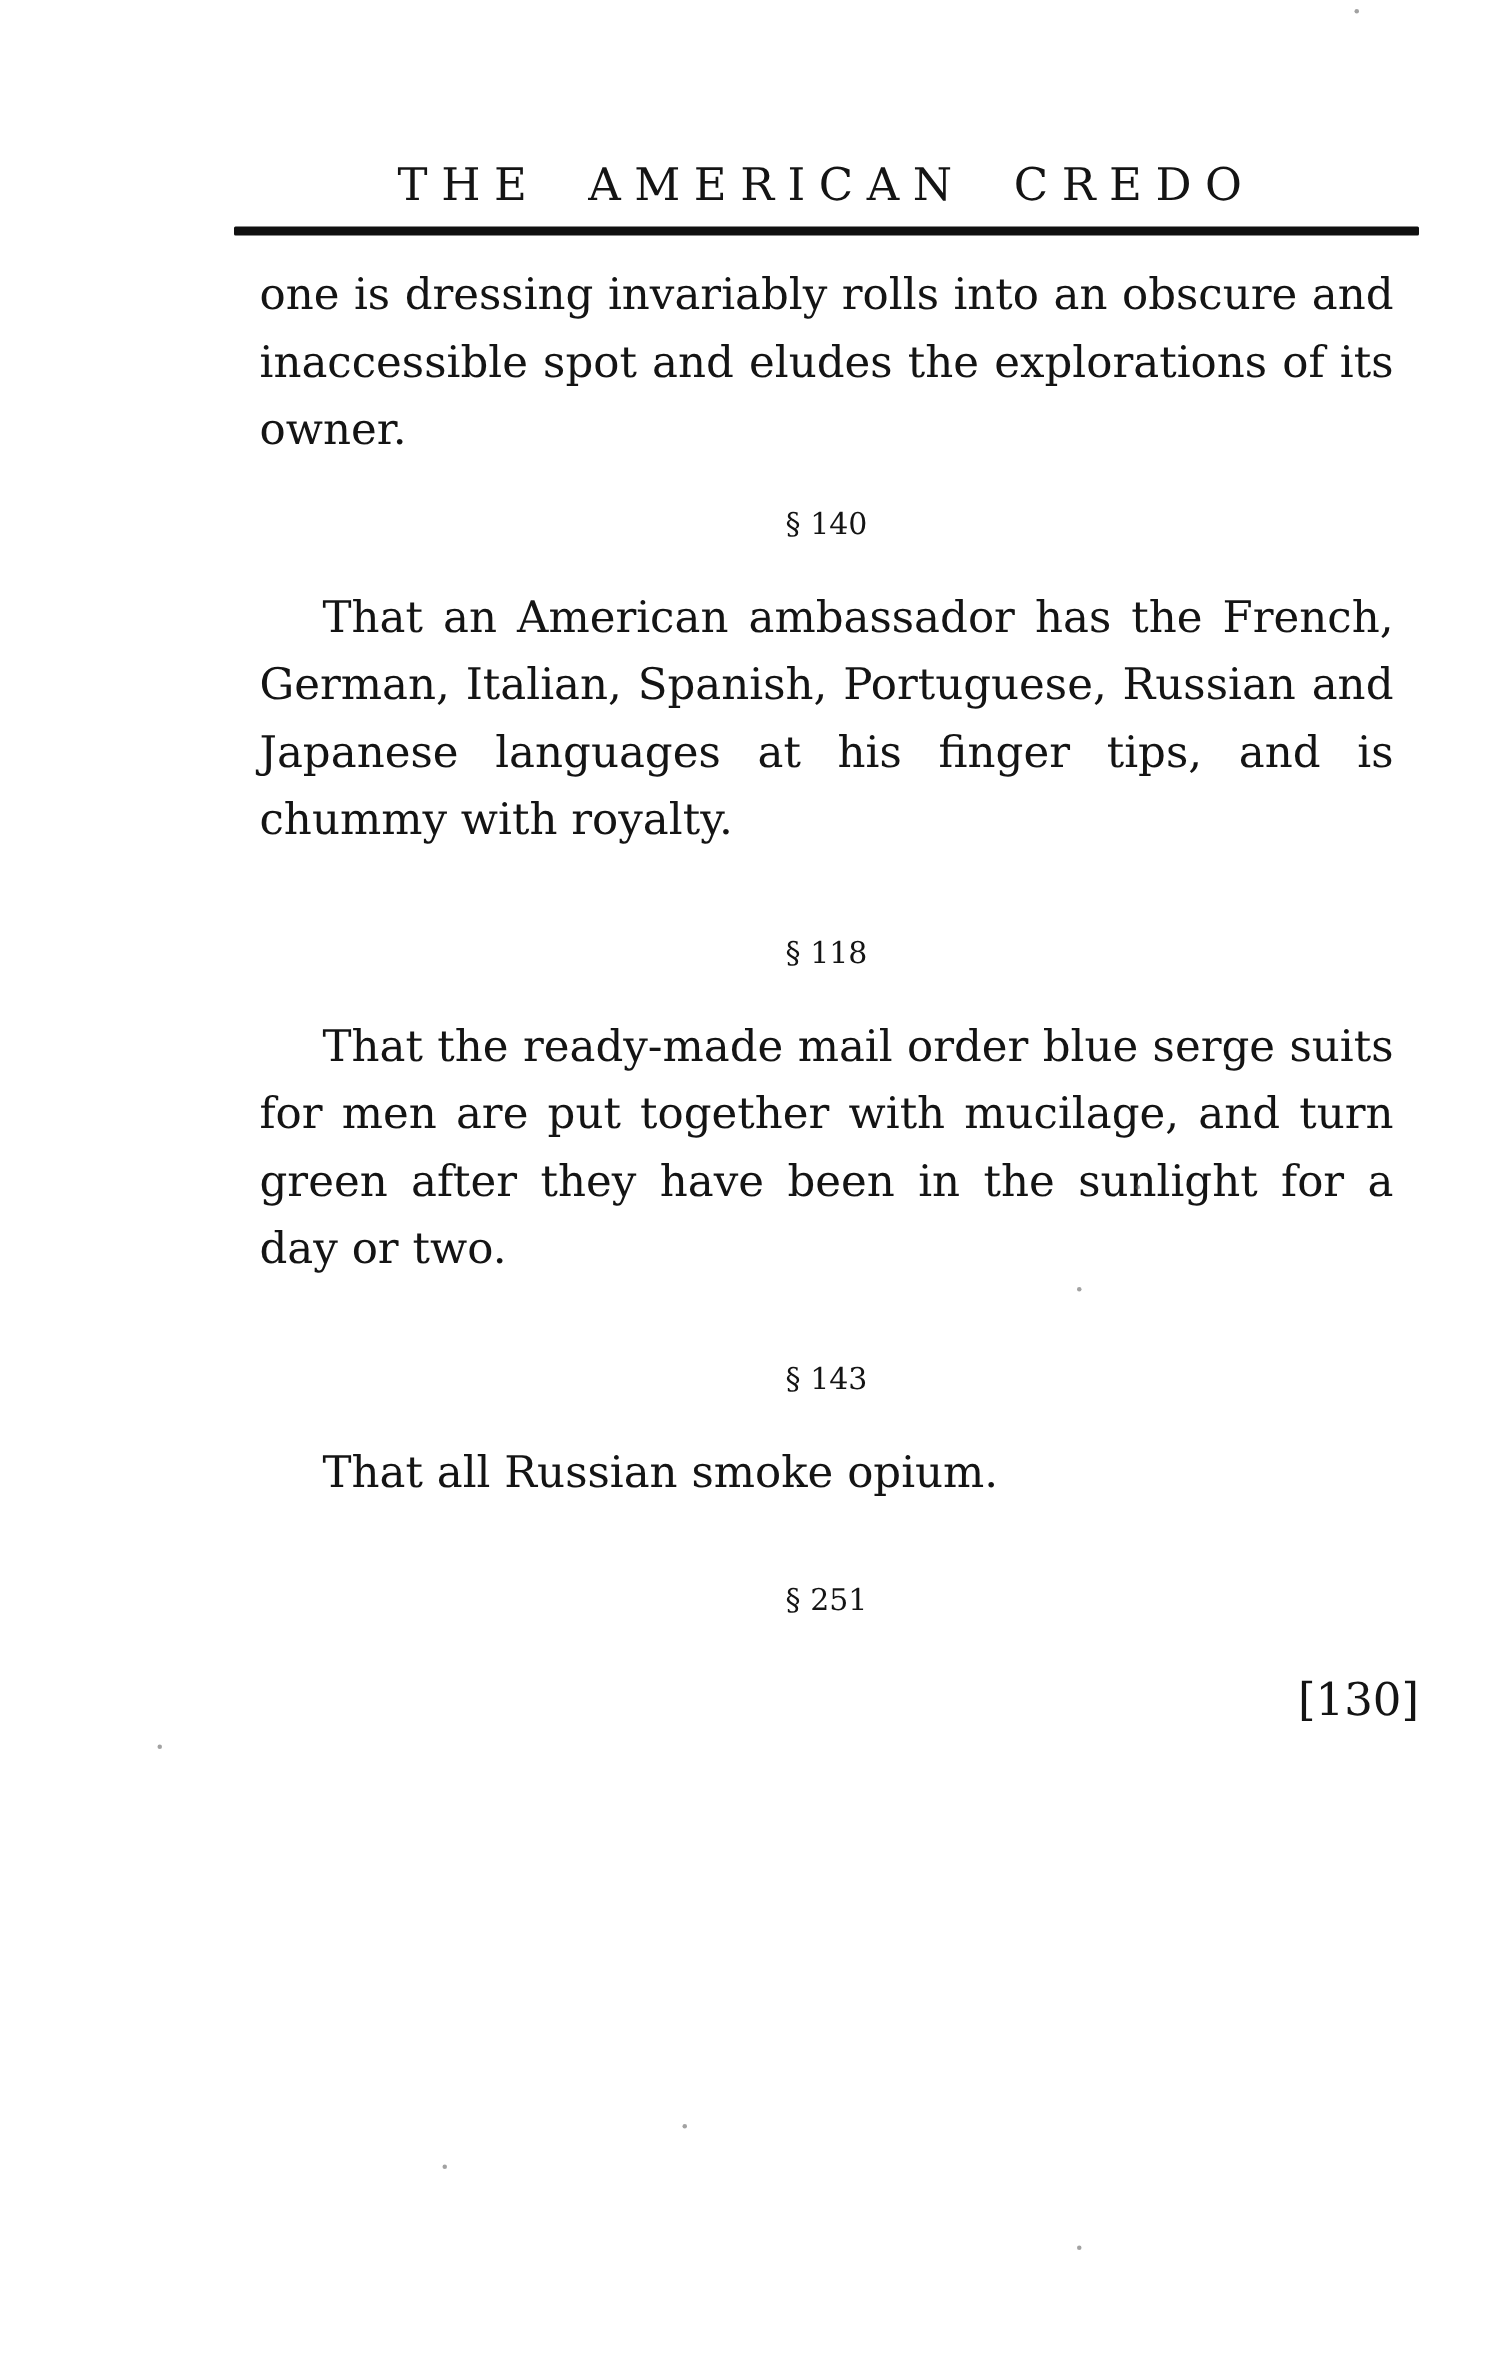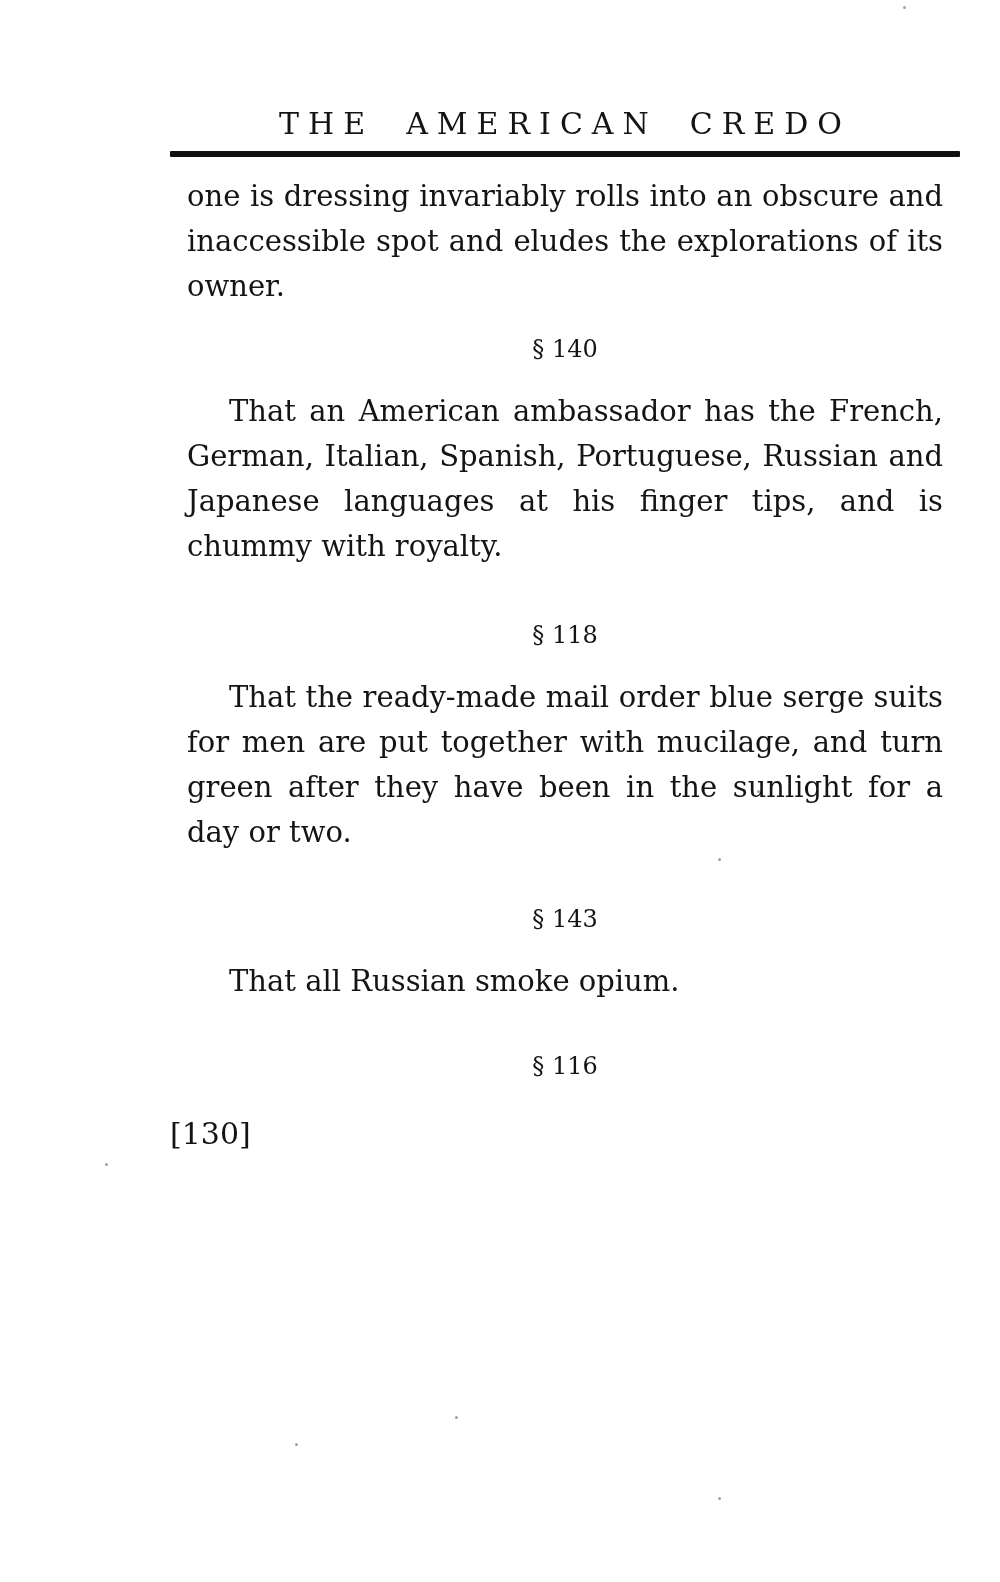"THE AMERICAN CREDO" .page-content { left: 170px -> 156px }
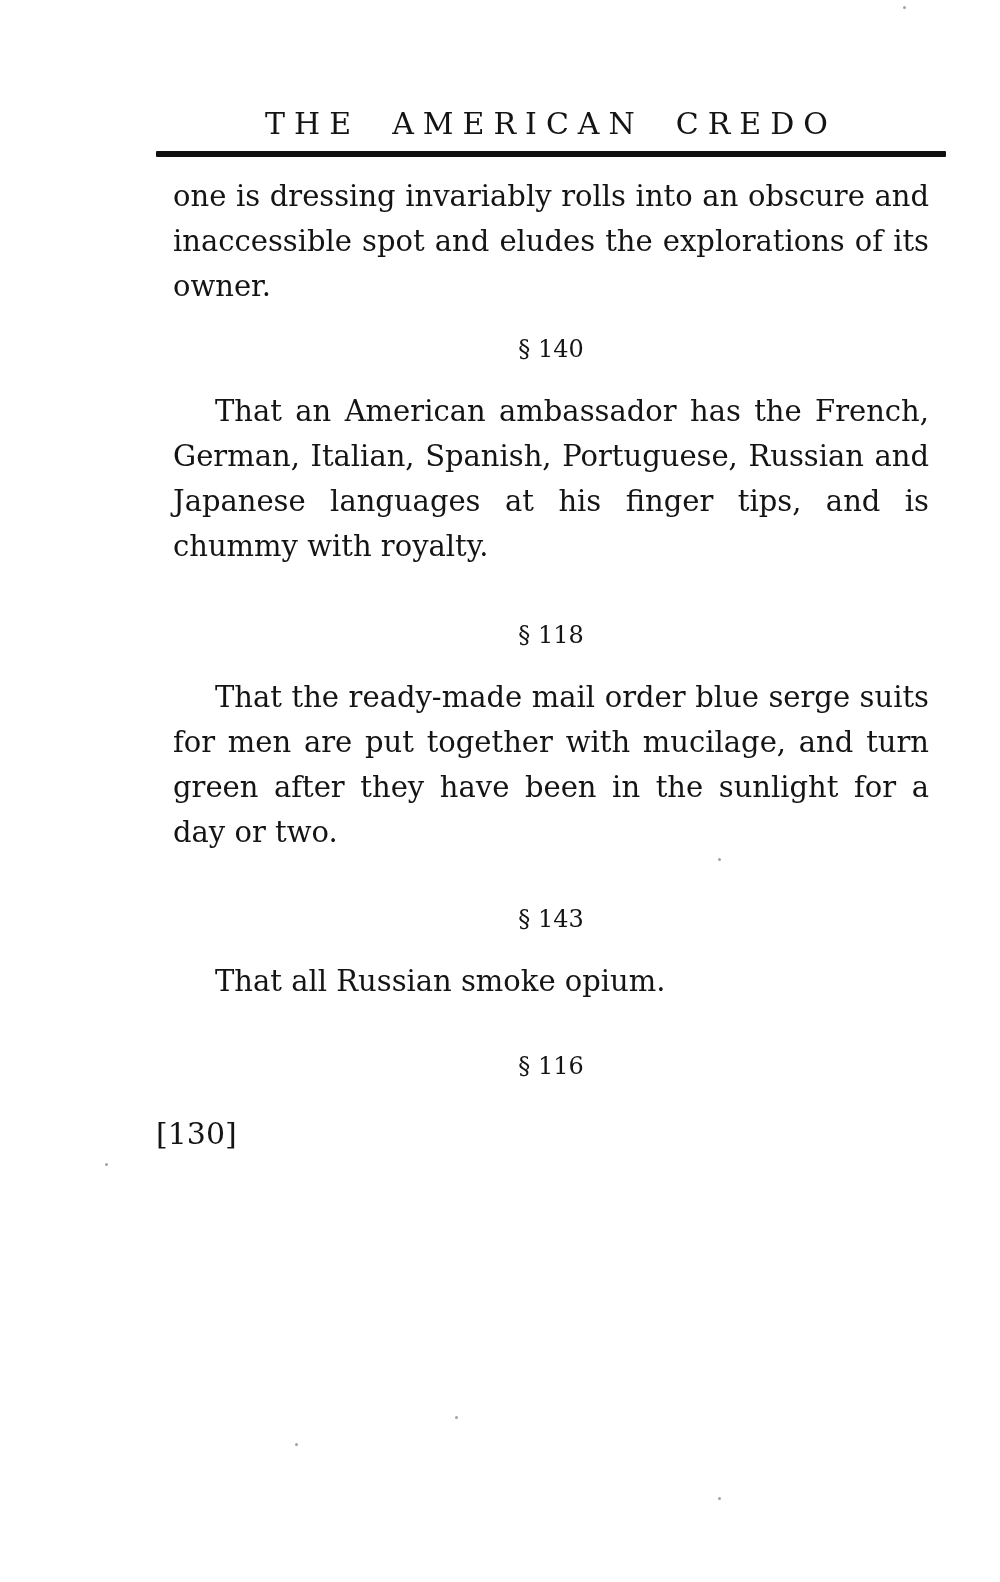"§ 140" .section-heading { font-size: 24px -> 20px }
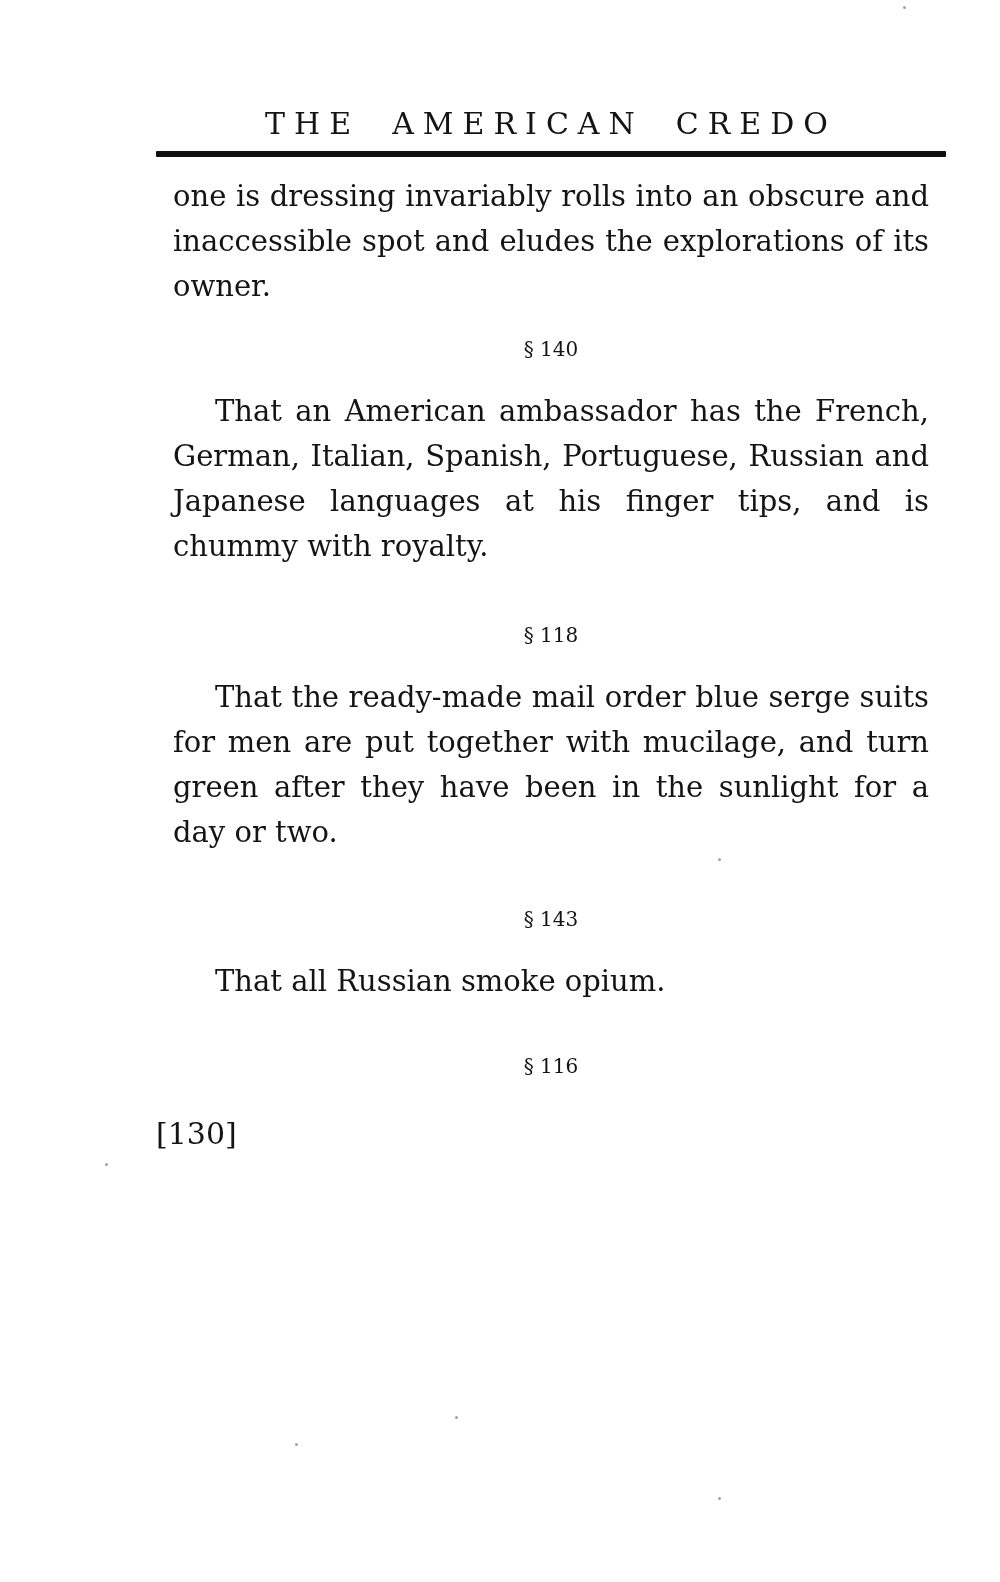"§ 116" h2.section-heading { text: 116 -> 251 }
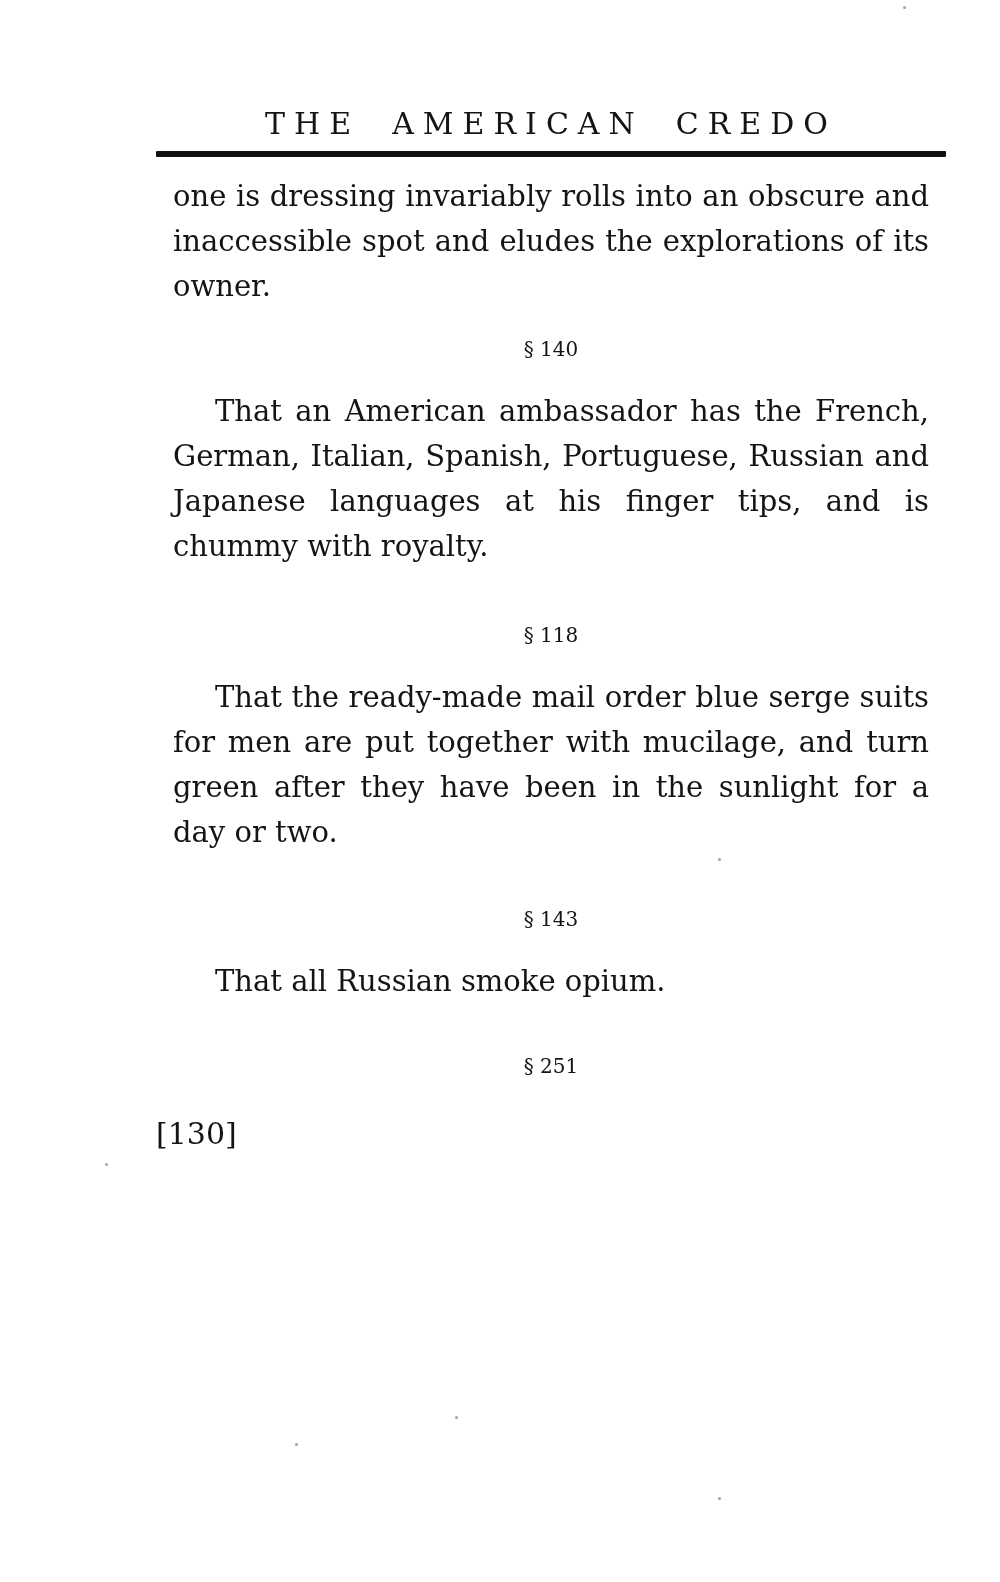"[130]" .page-number { text-align: left -> right }
